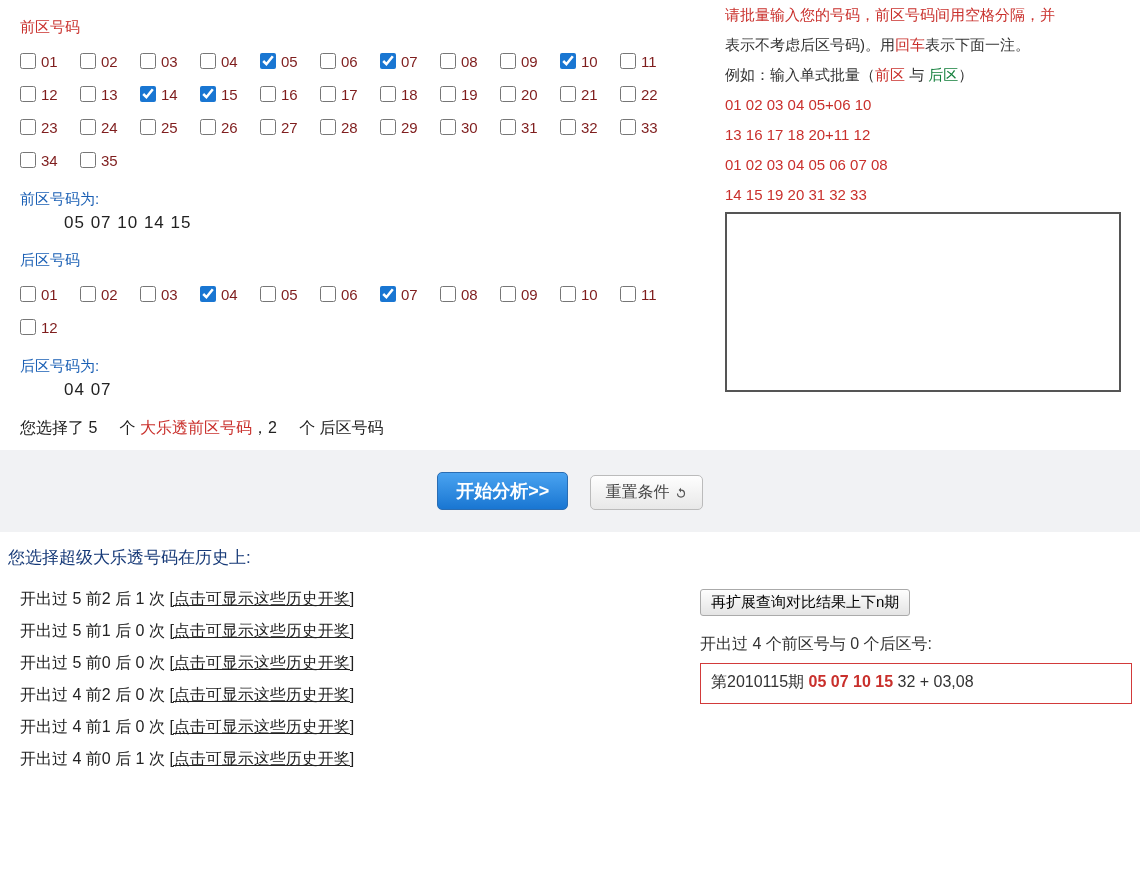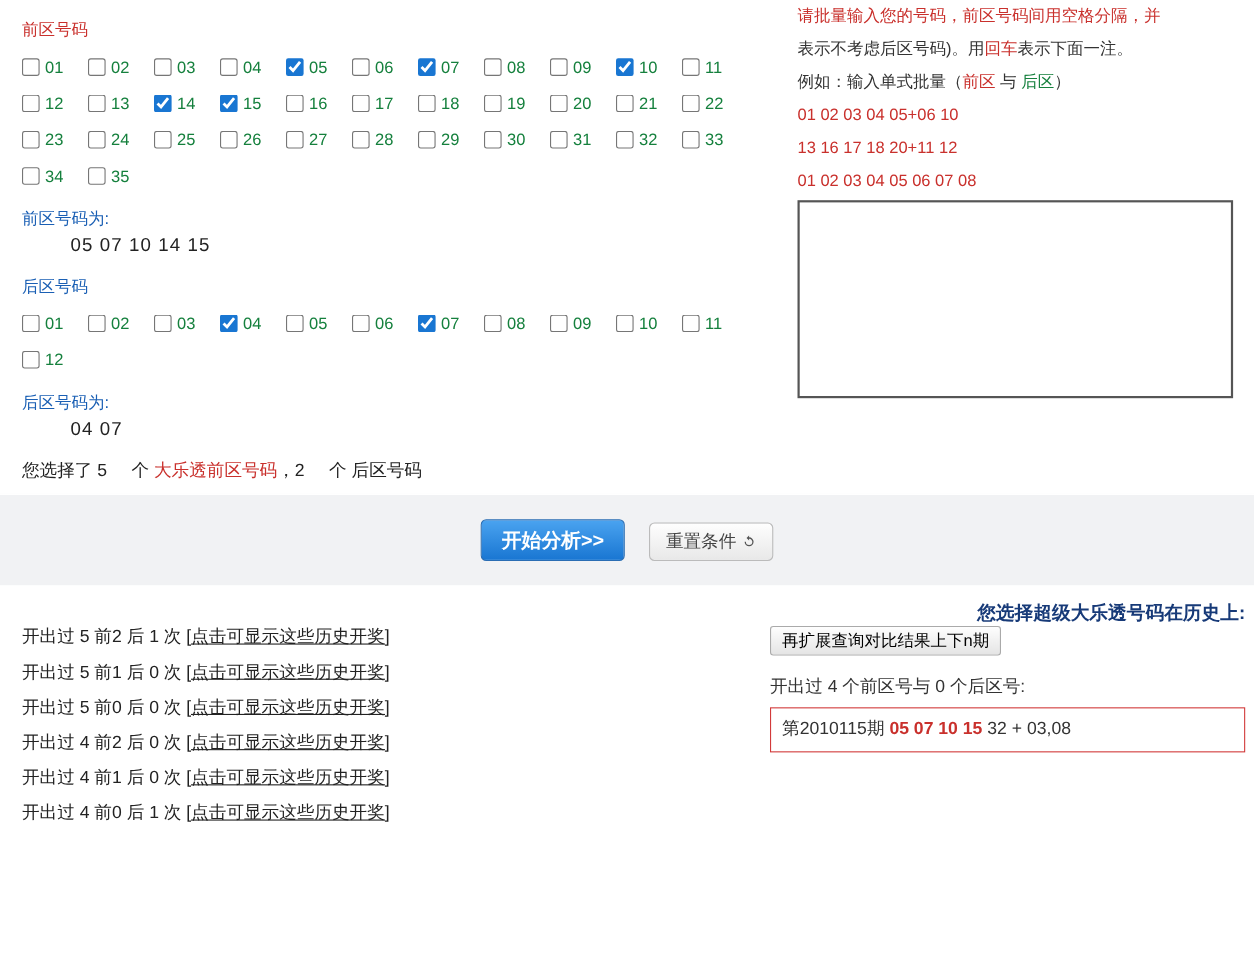"01" .num-cell span { color: #15803d -> #7f1d1d }
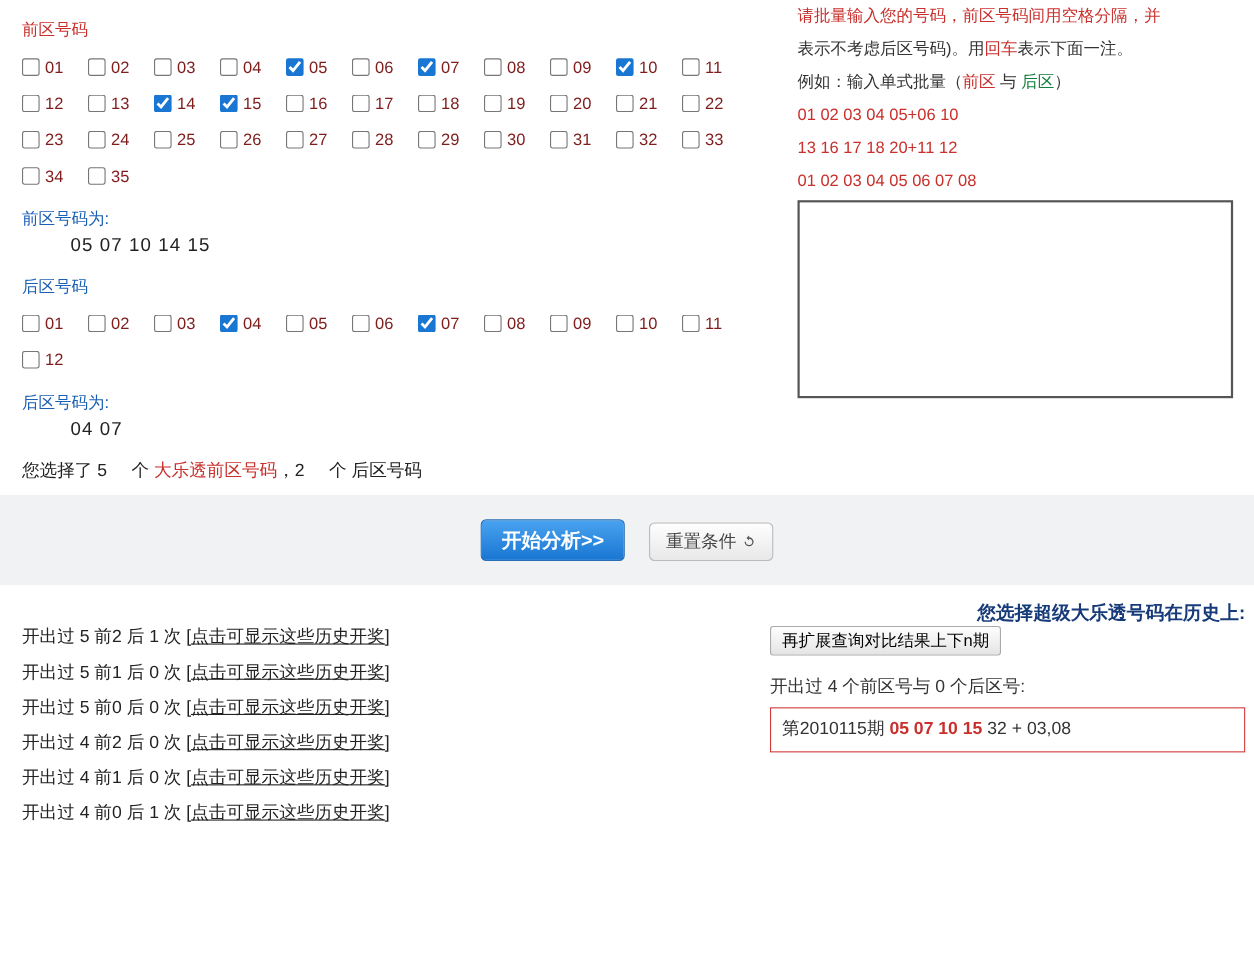"14 15 19 20 31" p.red-txt { html: none -> <p>14 15 19 20 31 32 33</p> }
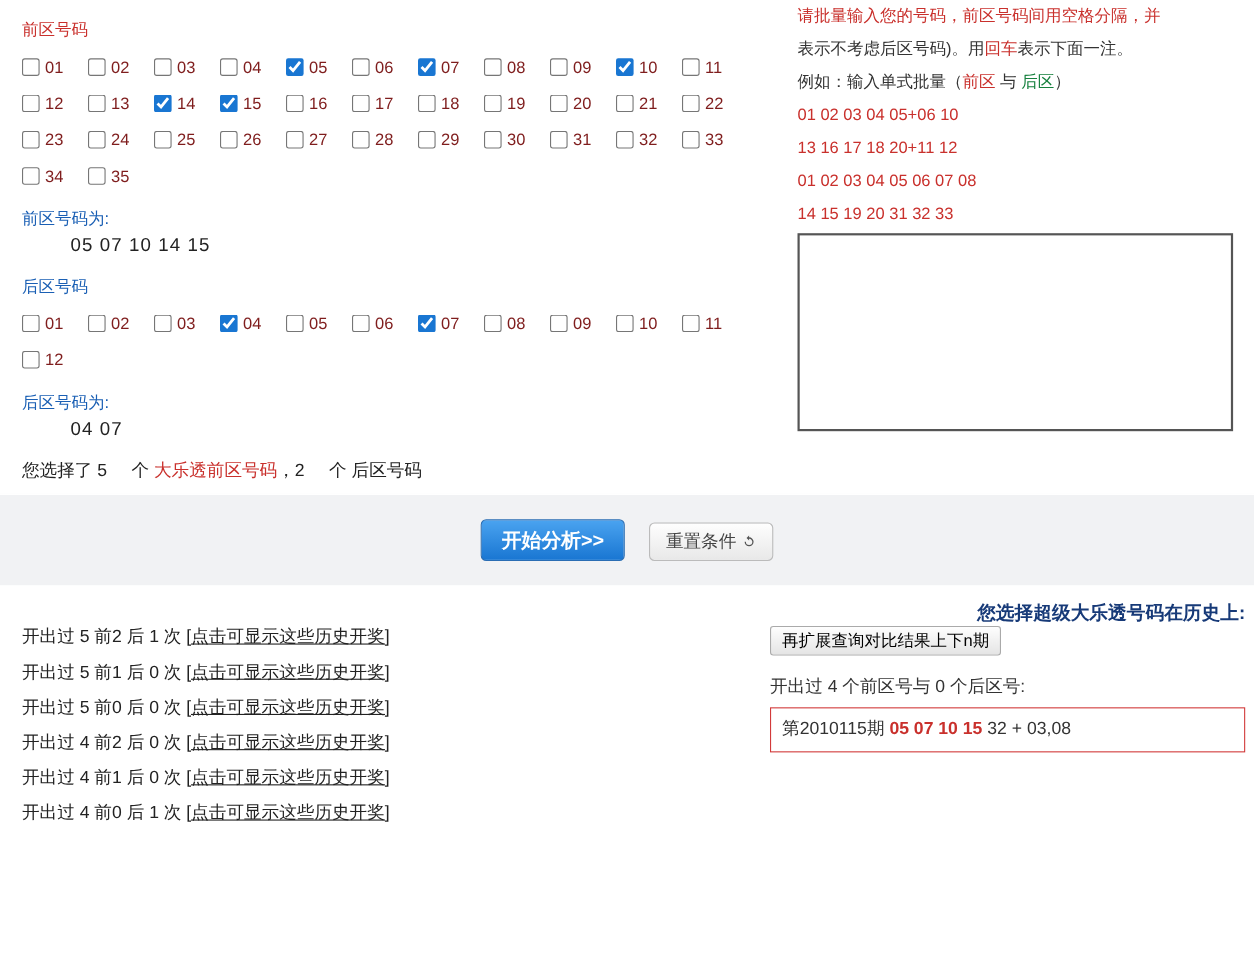"您选择超级大乐透号码在历史上:" .result-title { font-weight: bold -> normal; margin-bottom: none -> 20px; text-align: right -> none }
